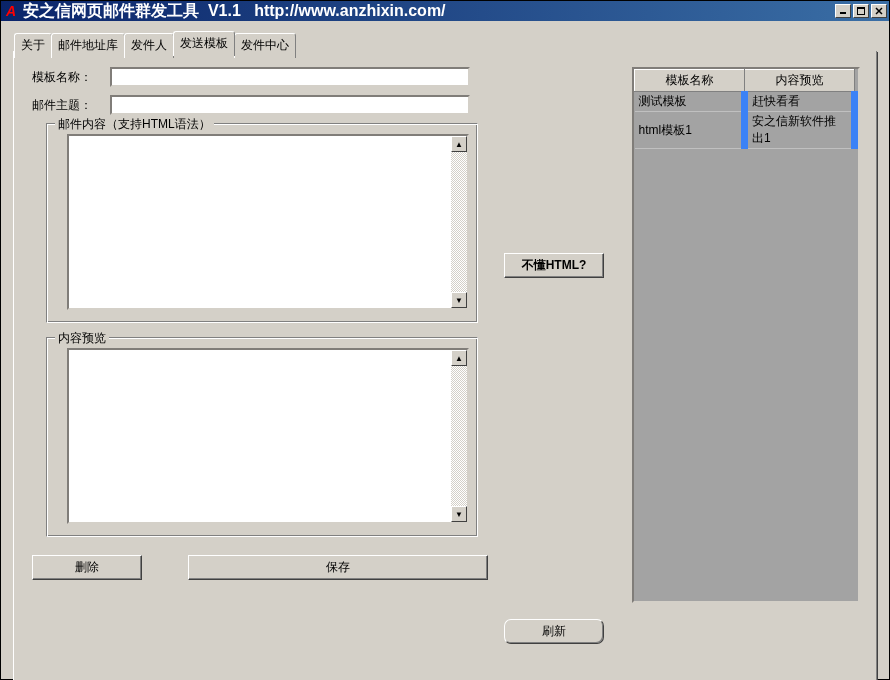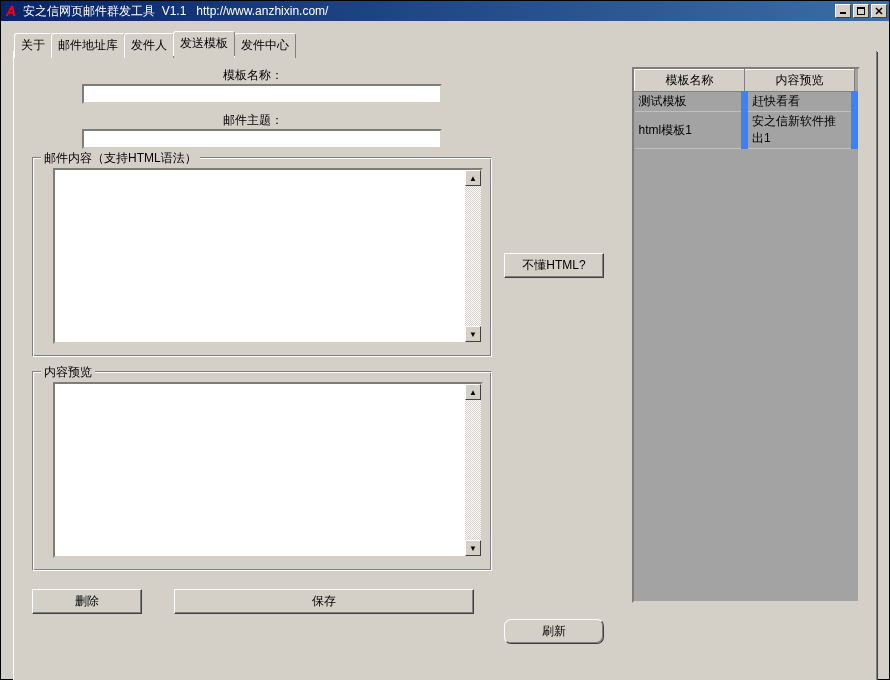"安之信网页邮件群发工具 V1.1" .titlebar-text { font-size: 12px -> 16px; font-weight: normal -> bold }
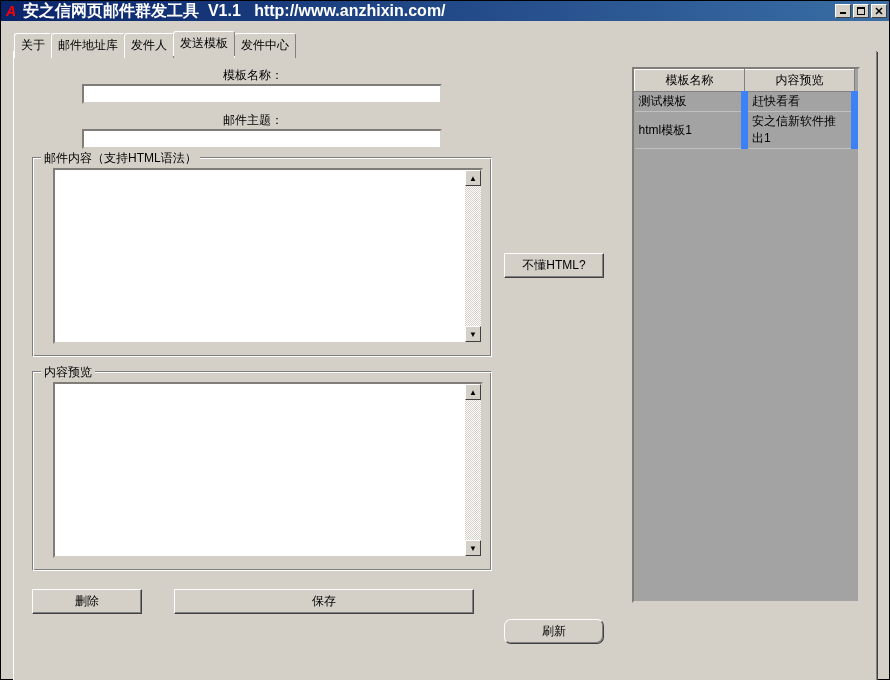"模板名称：" .form-row { flex-direction: column -> none }
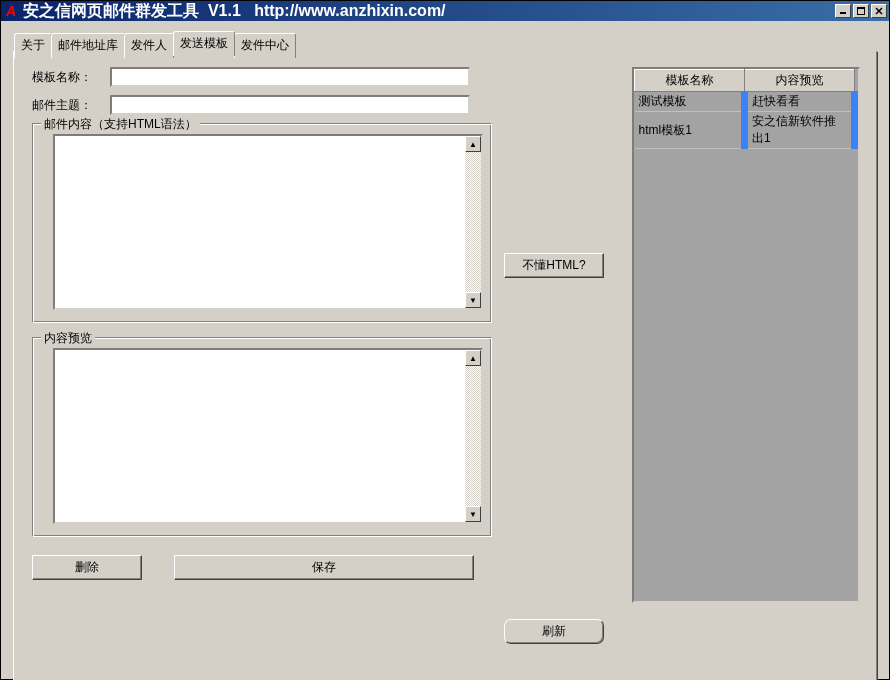"邮件内容（支持HTML语法）" .fieldset { margin: 0 -> 14px }
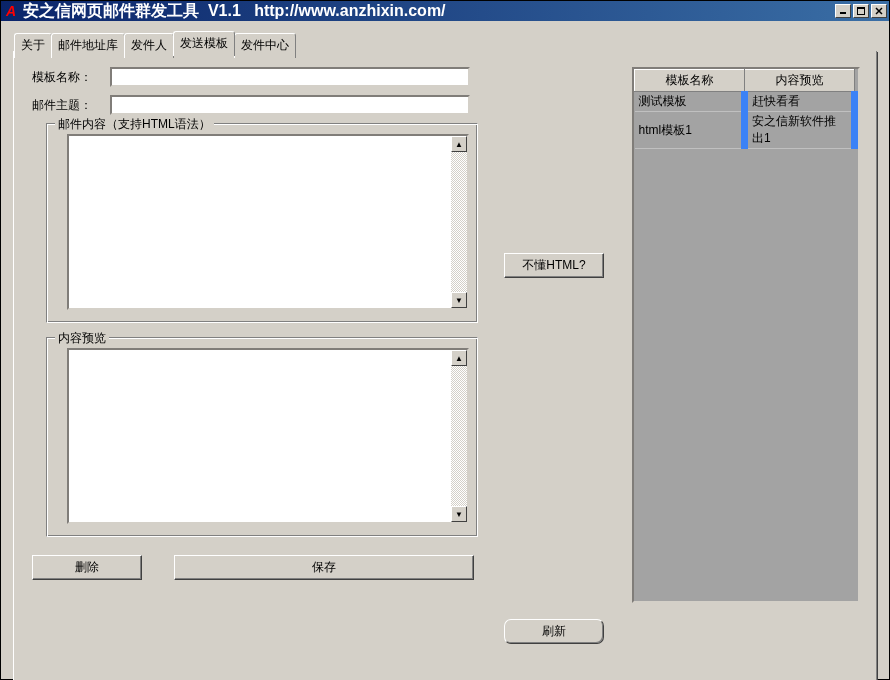"不懂HTML?" button.btn { font-weight: none -> bold }
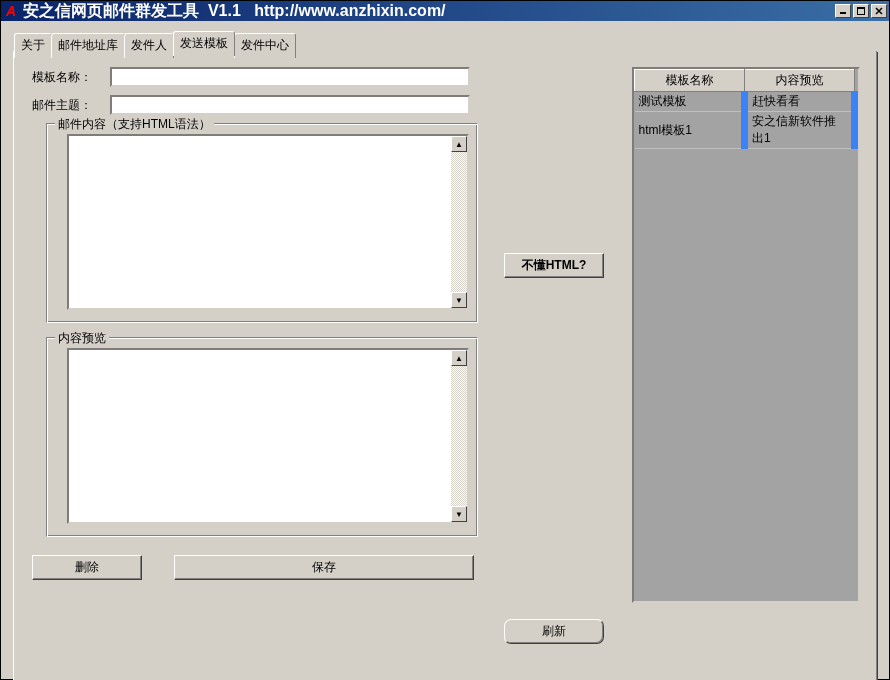"删除" div { gap: 32px -> 46px }
